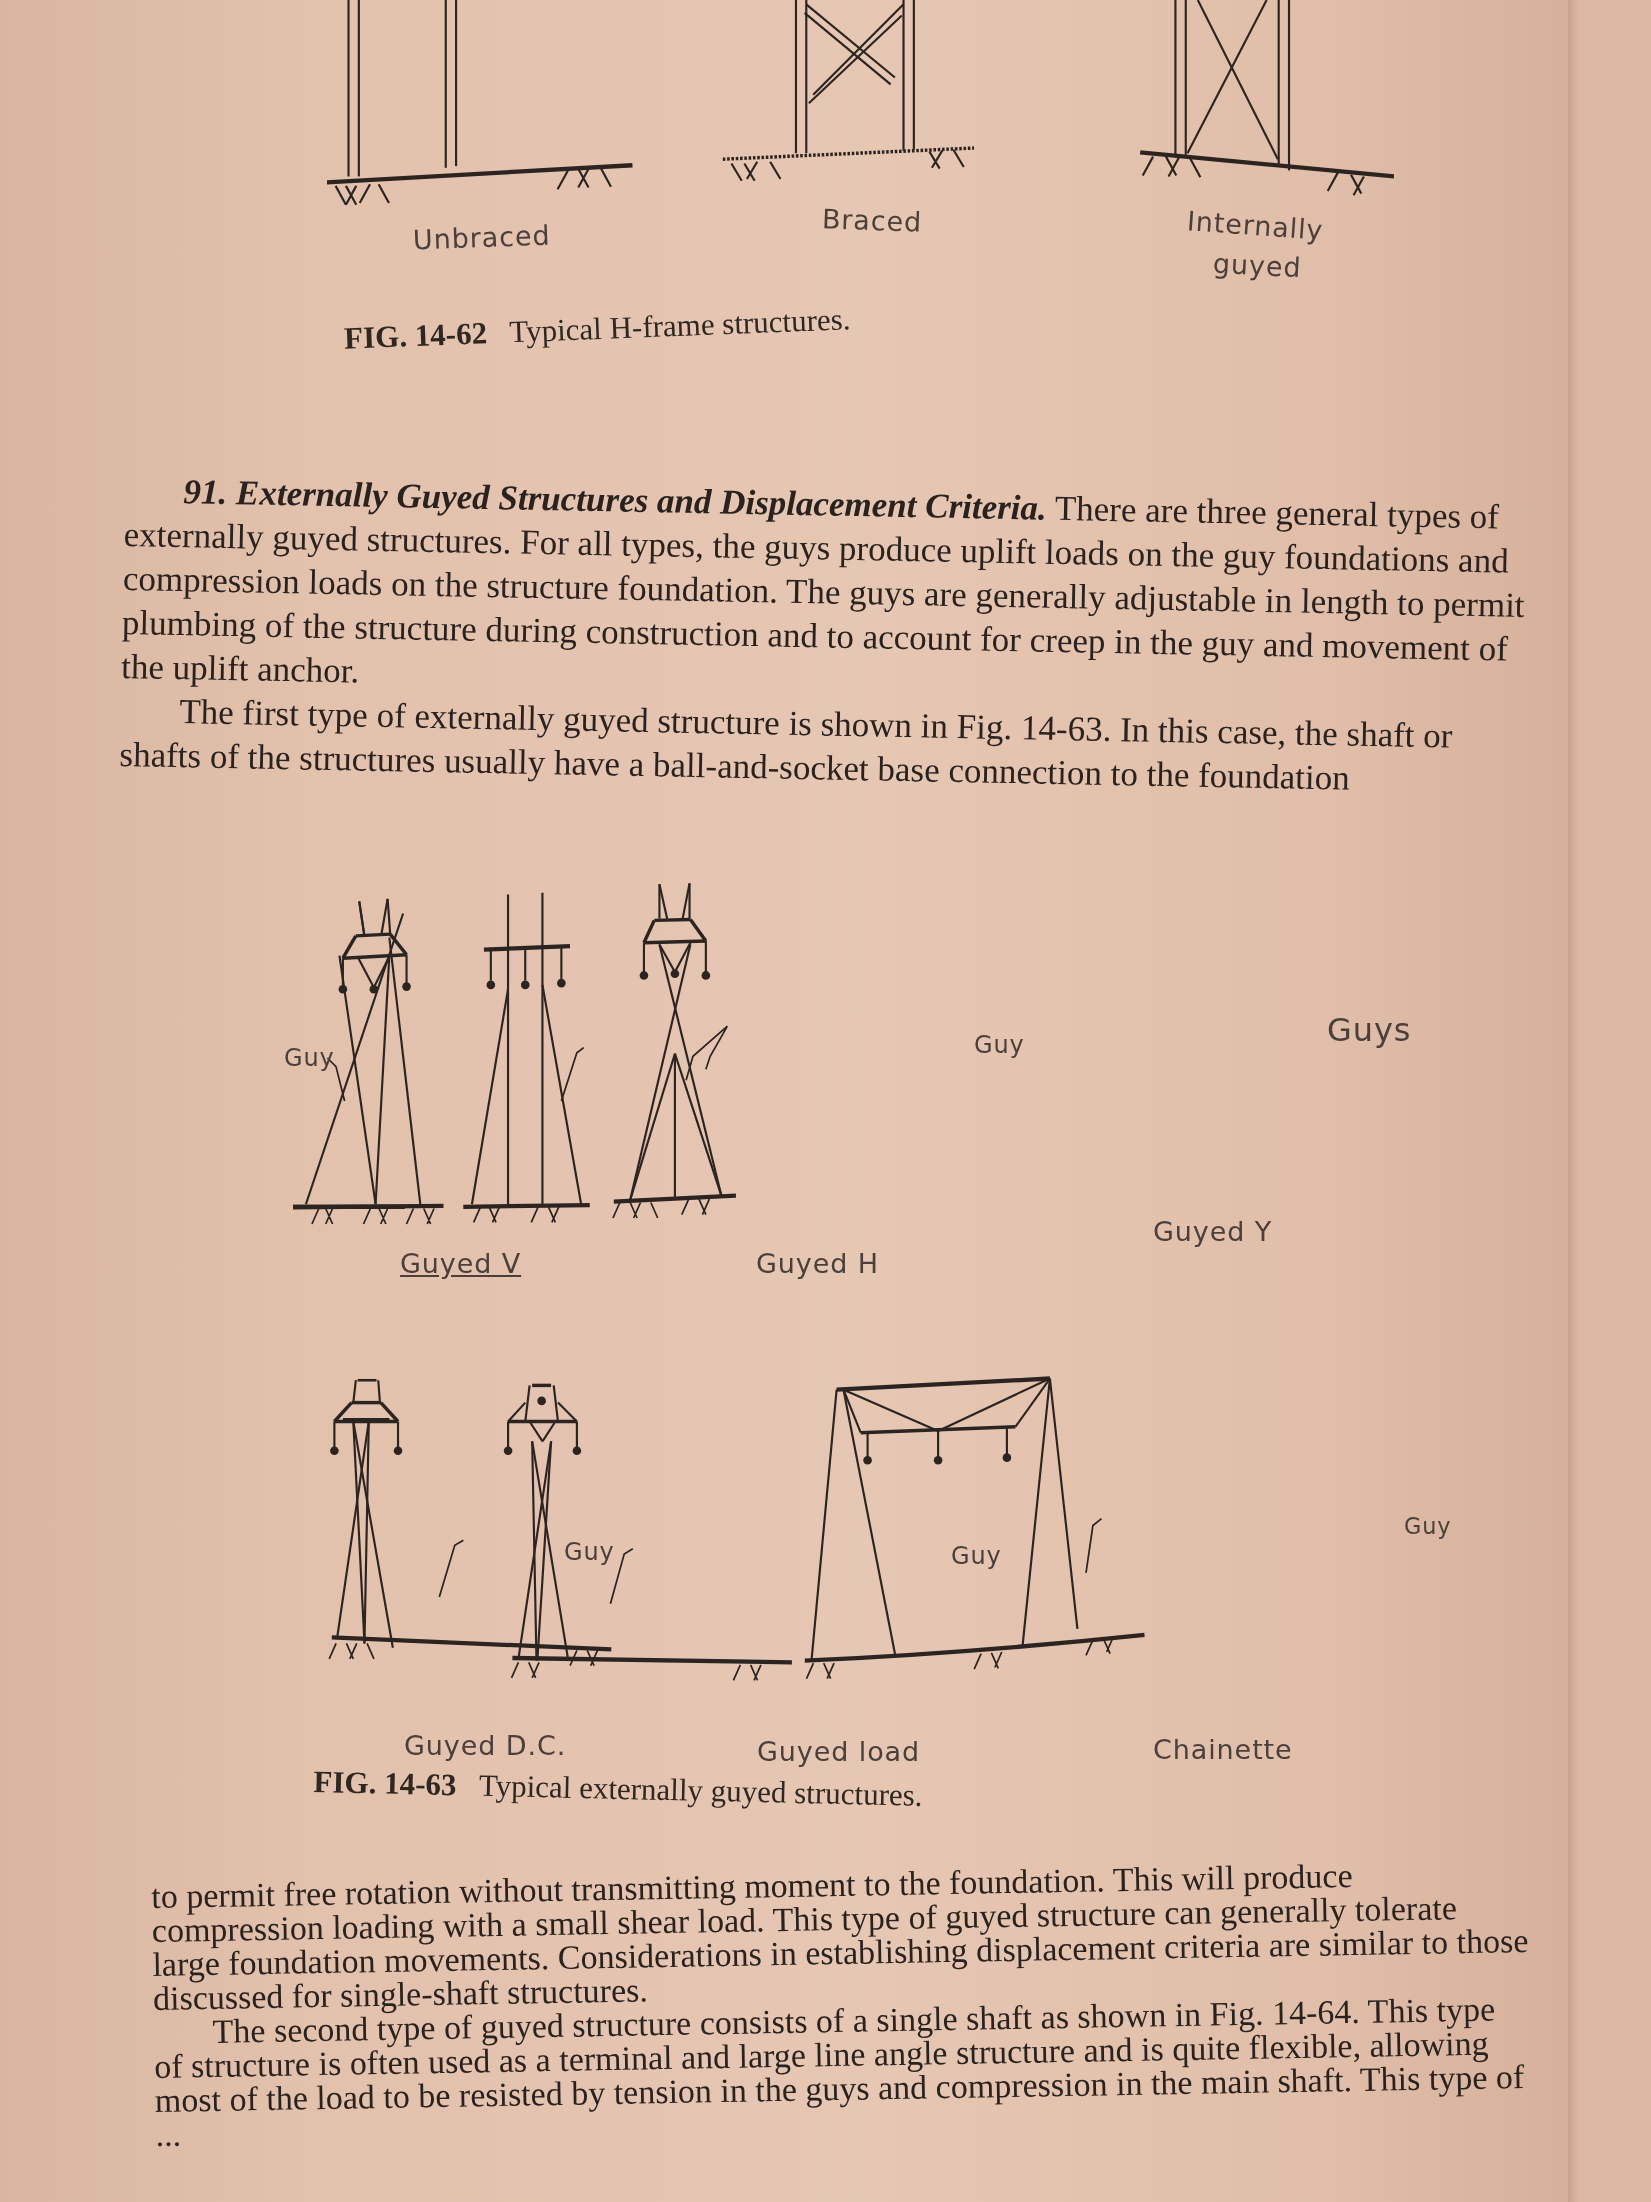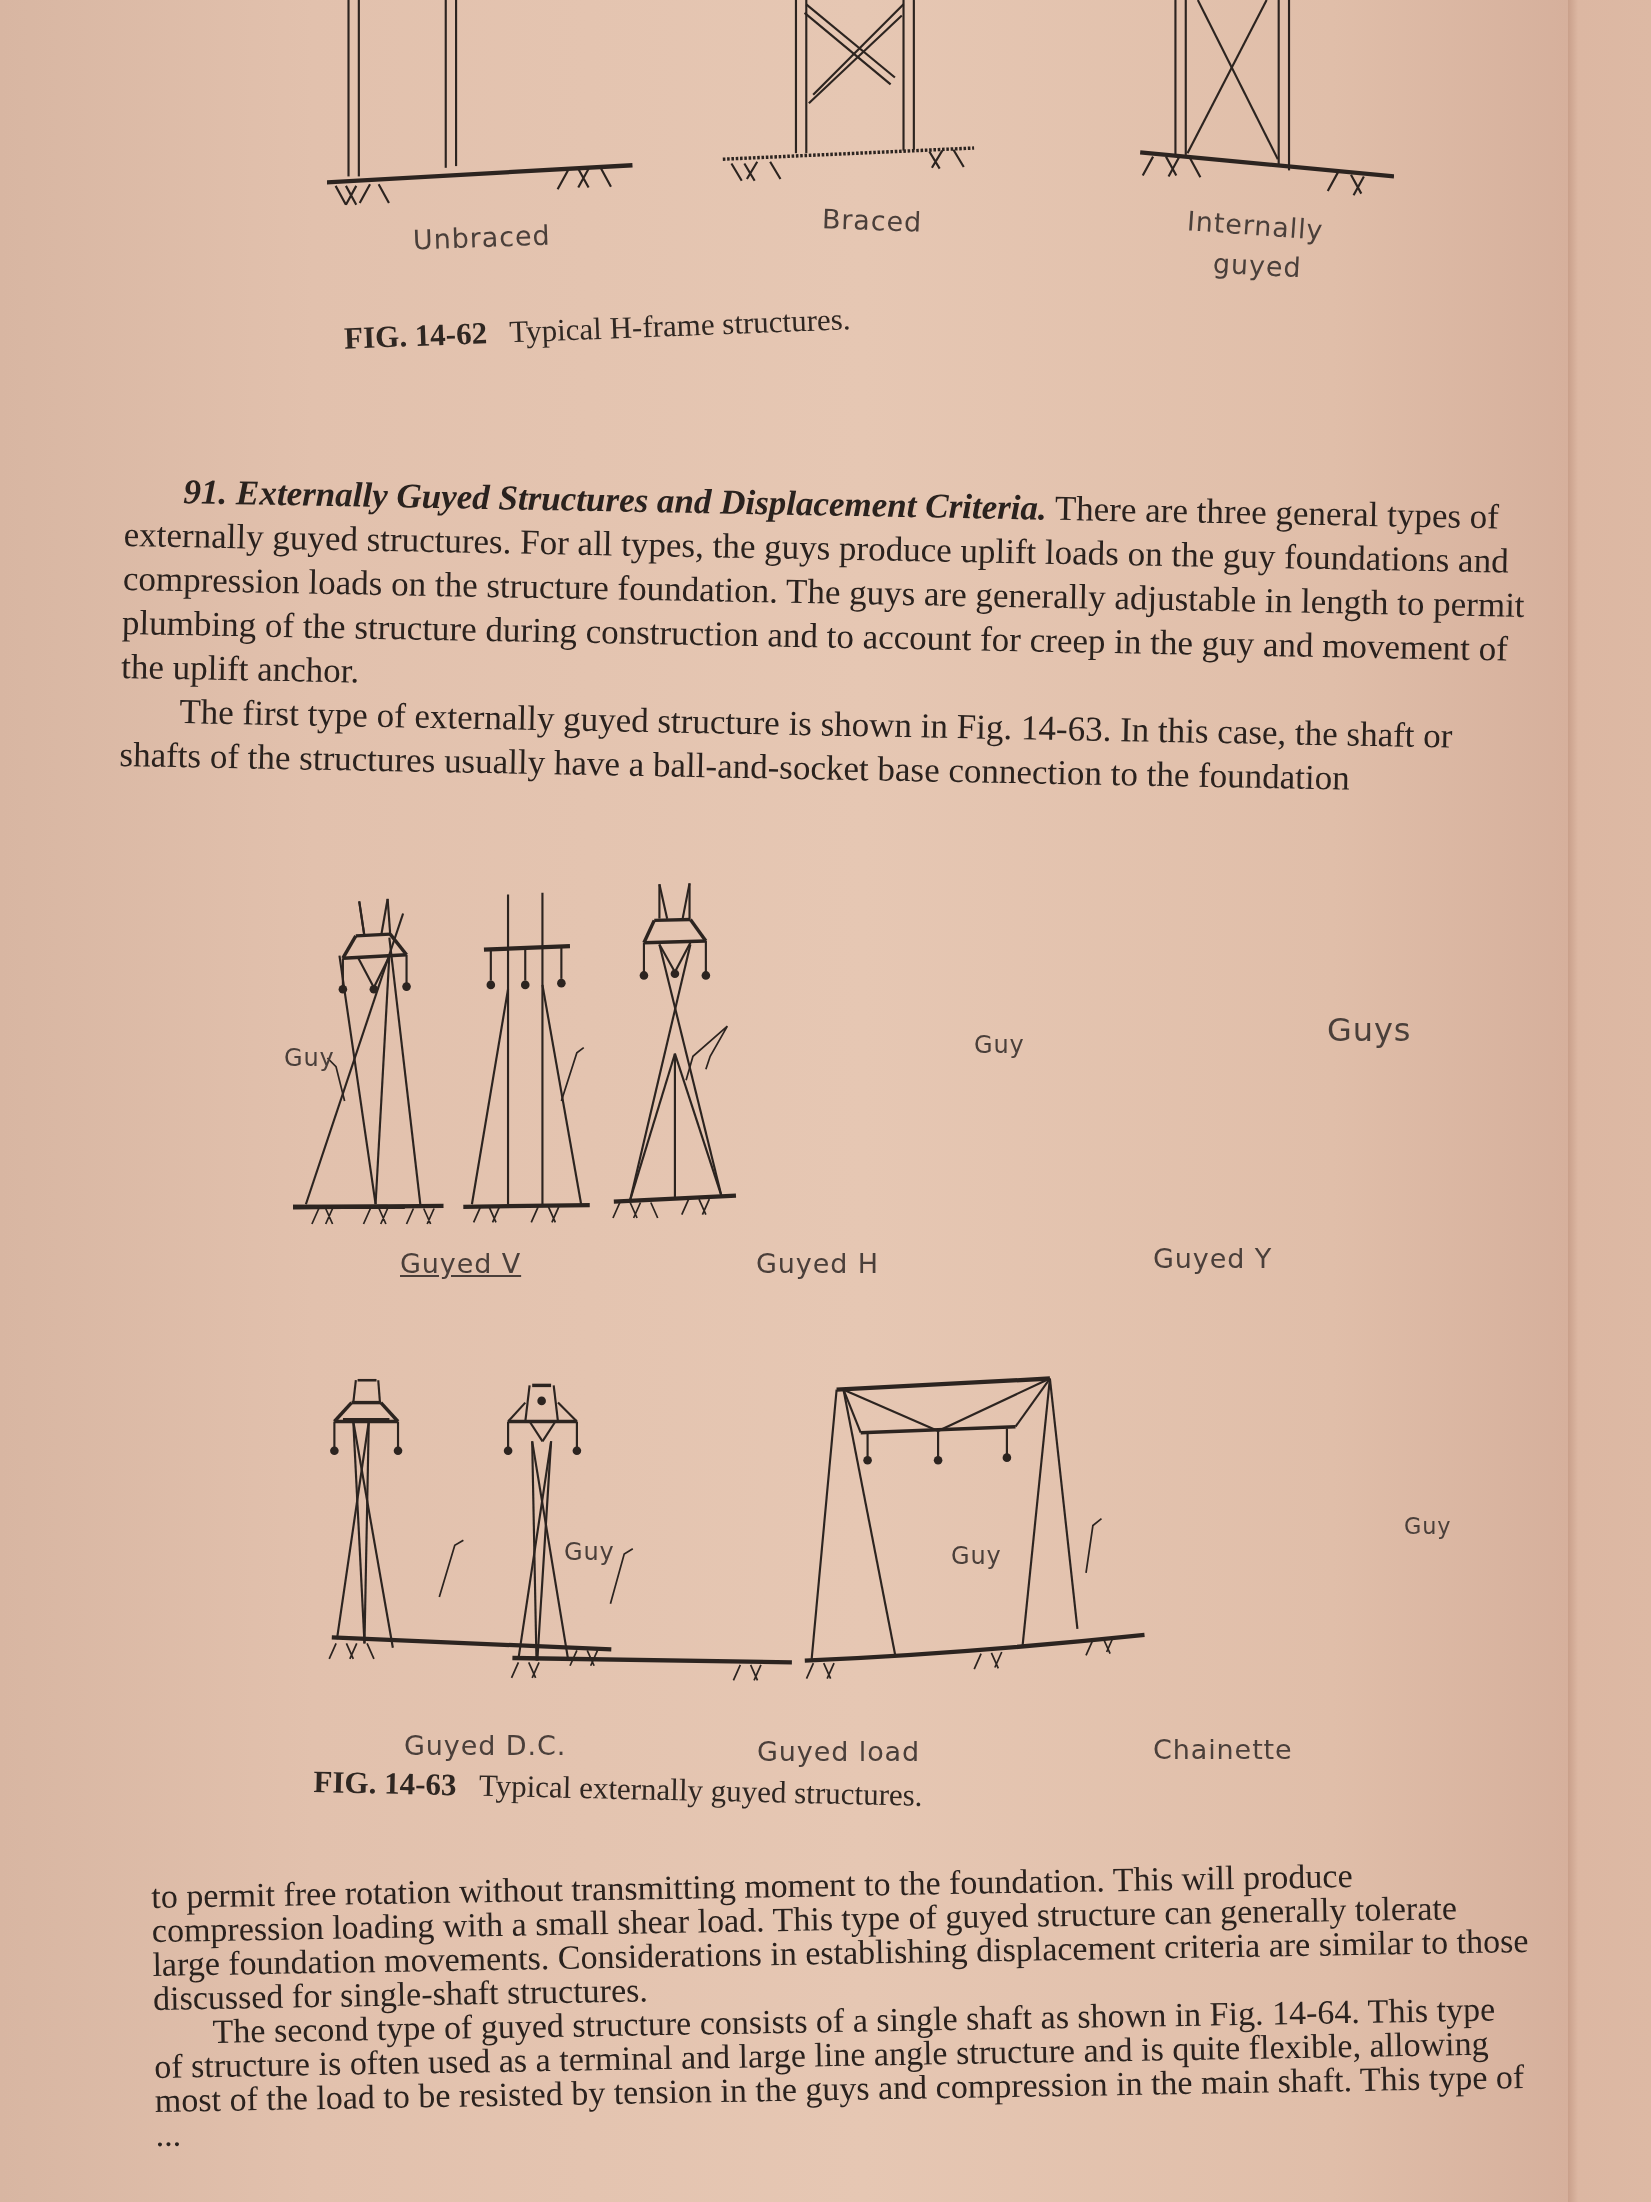"Guyed Y" div.fig-label { top: 1243px -> 1216px }
